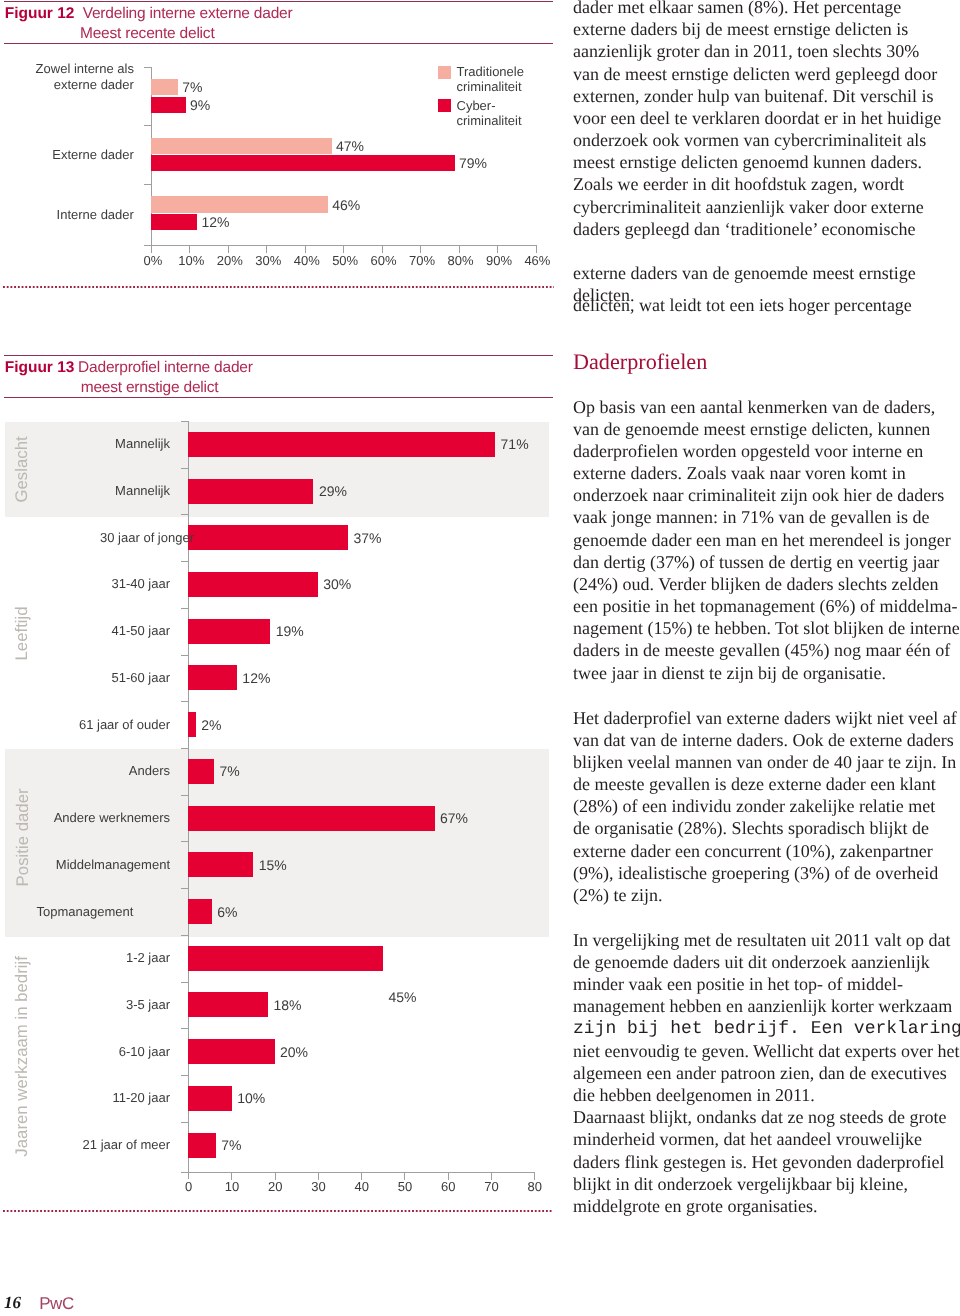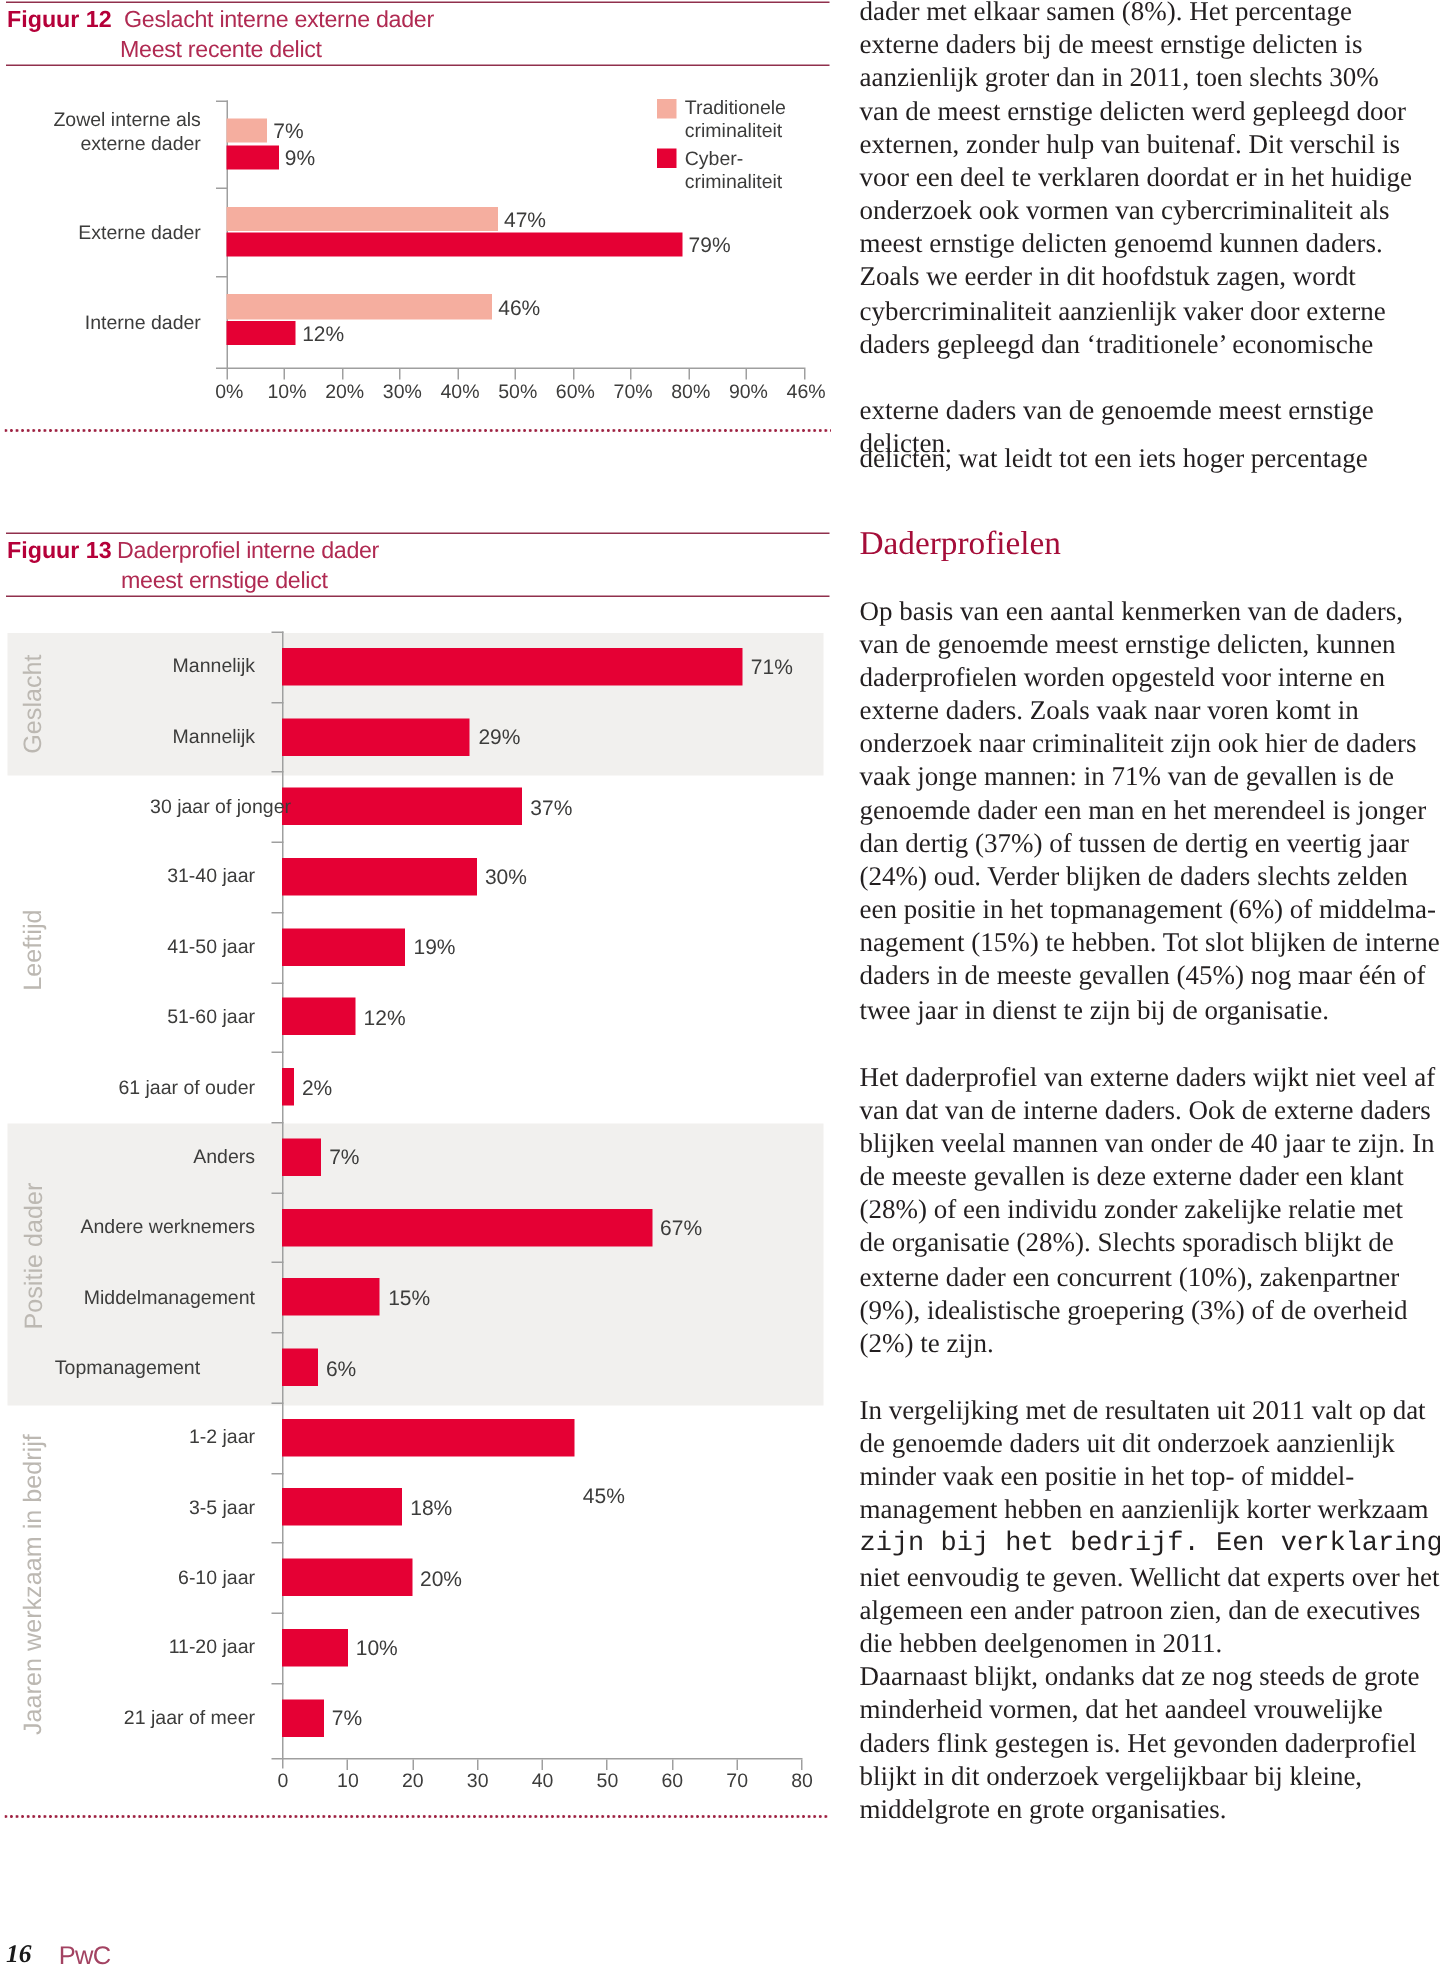"Geslacht interne externe dader" span.t1 { text: Geslacht -> Verdeling }
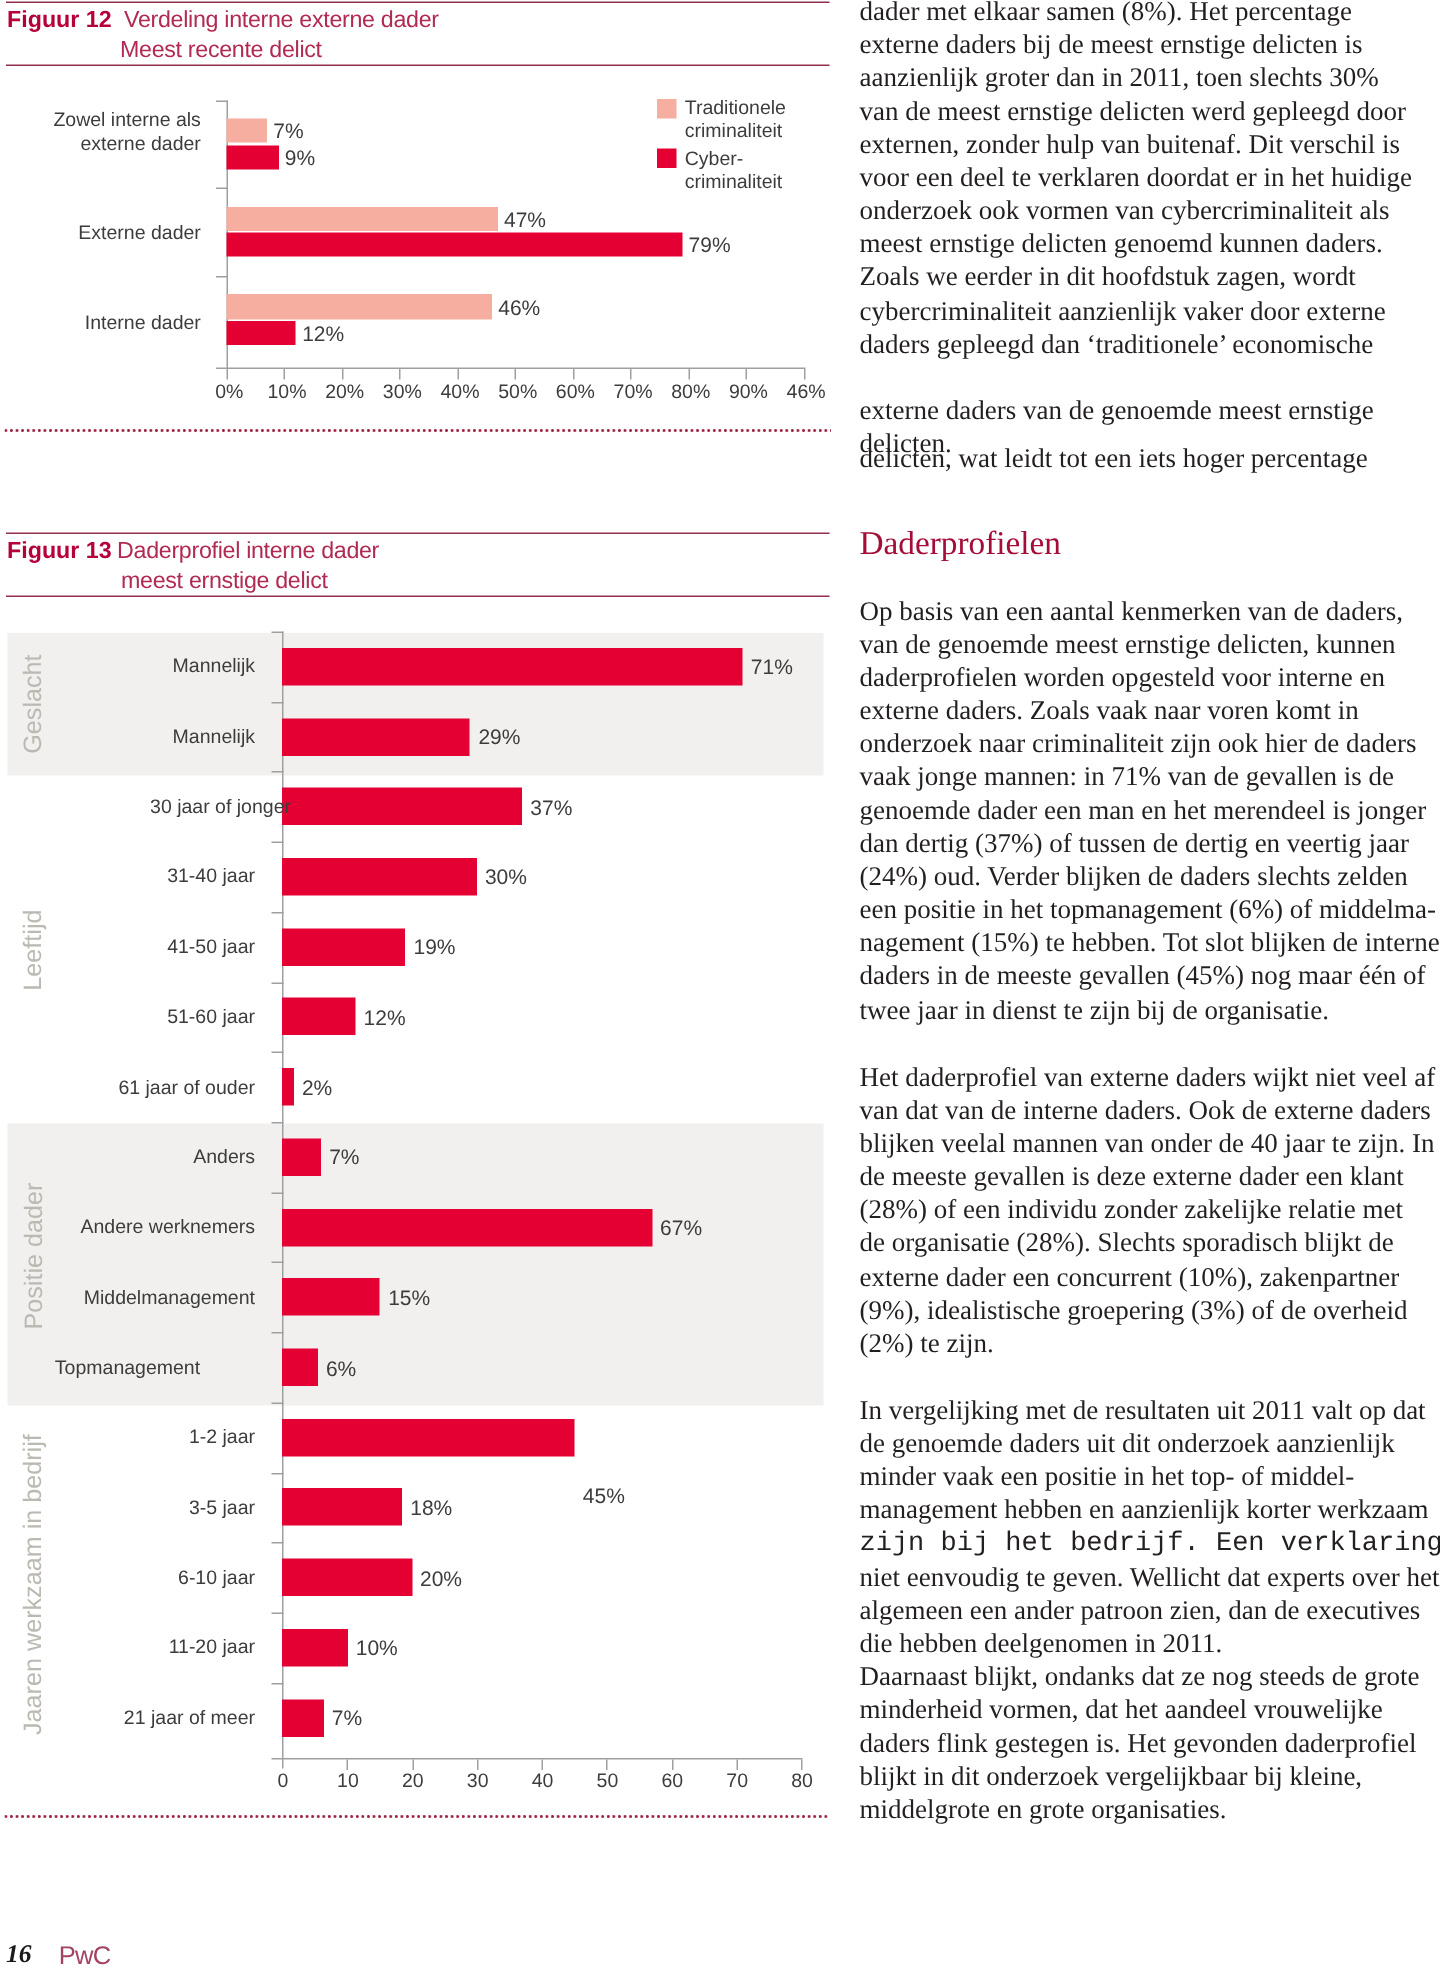"Zowel interne als" div.catlabel { top: 72px -> 61px }
